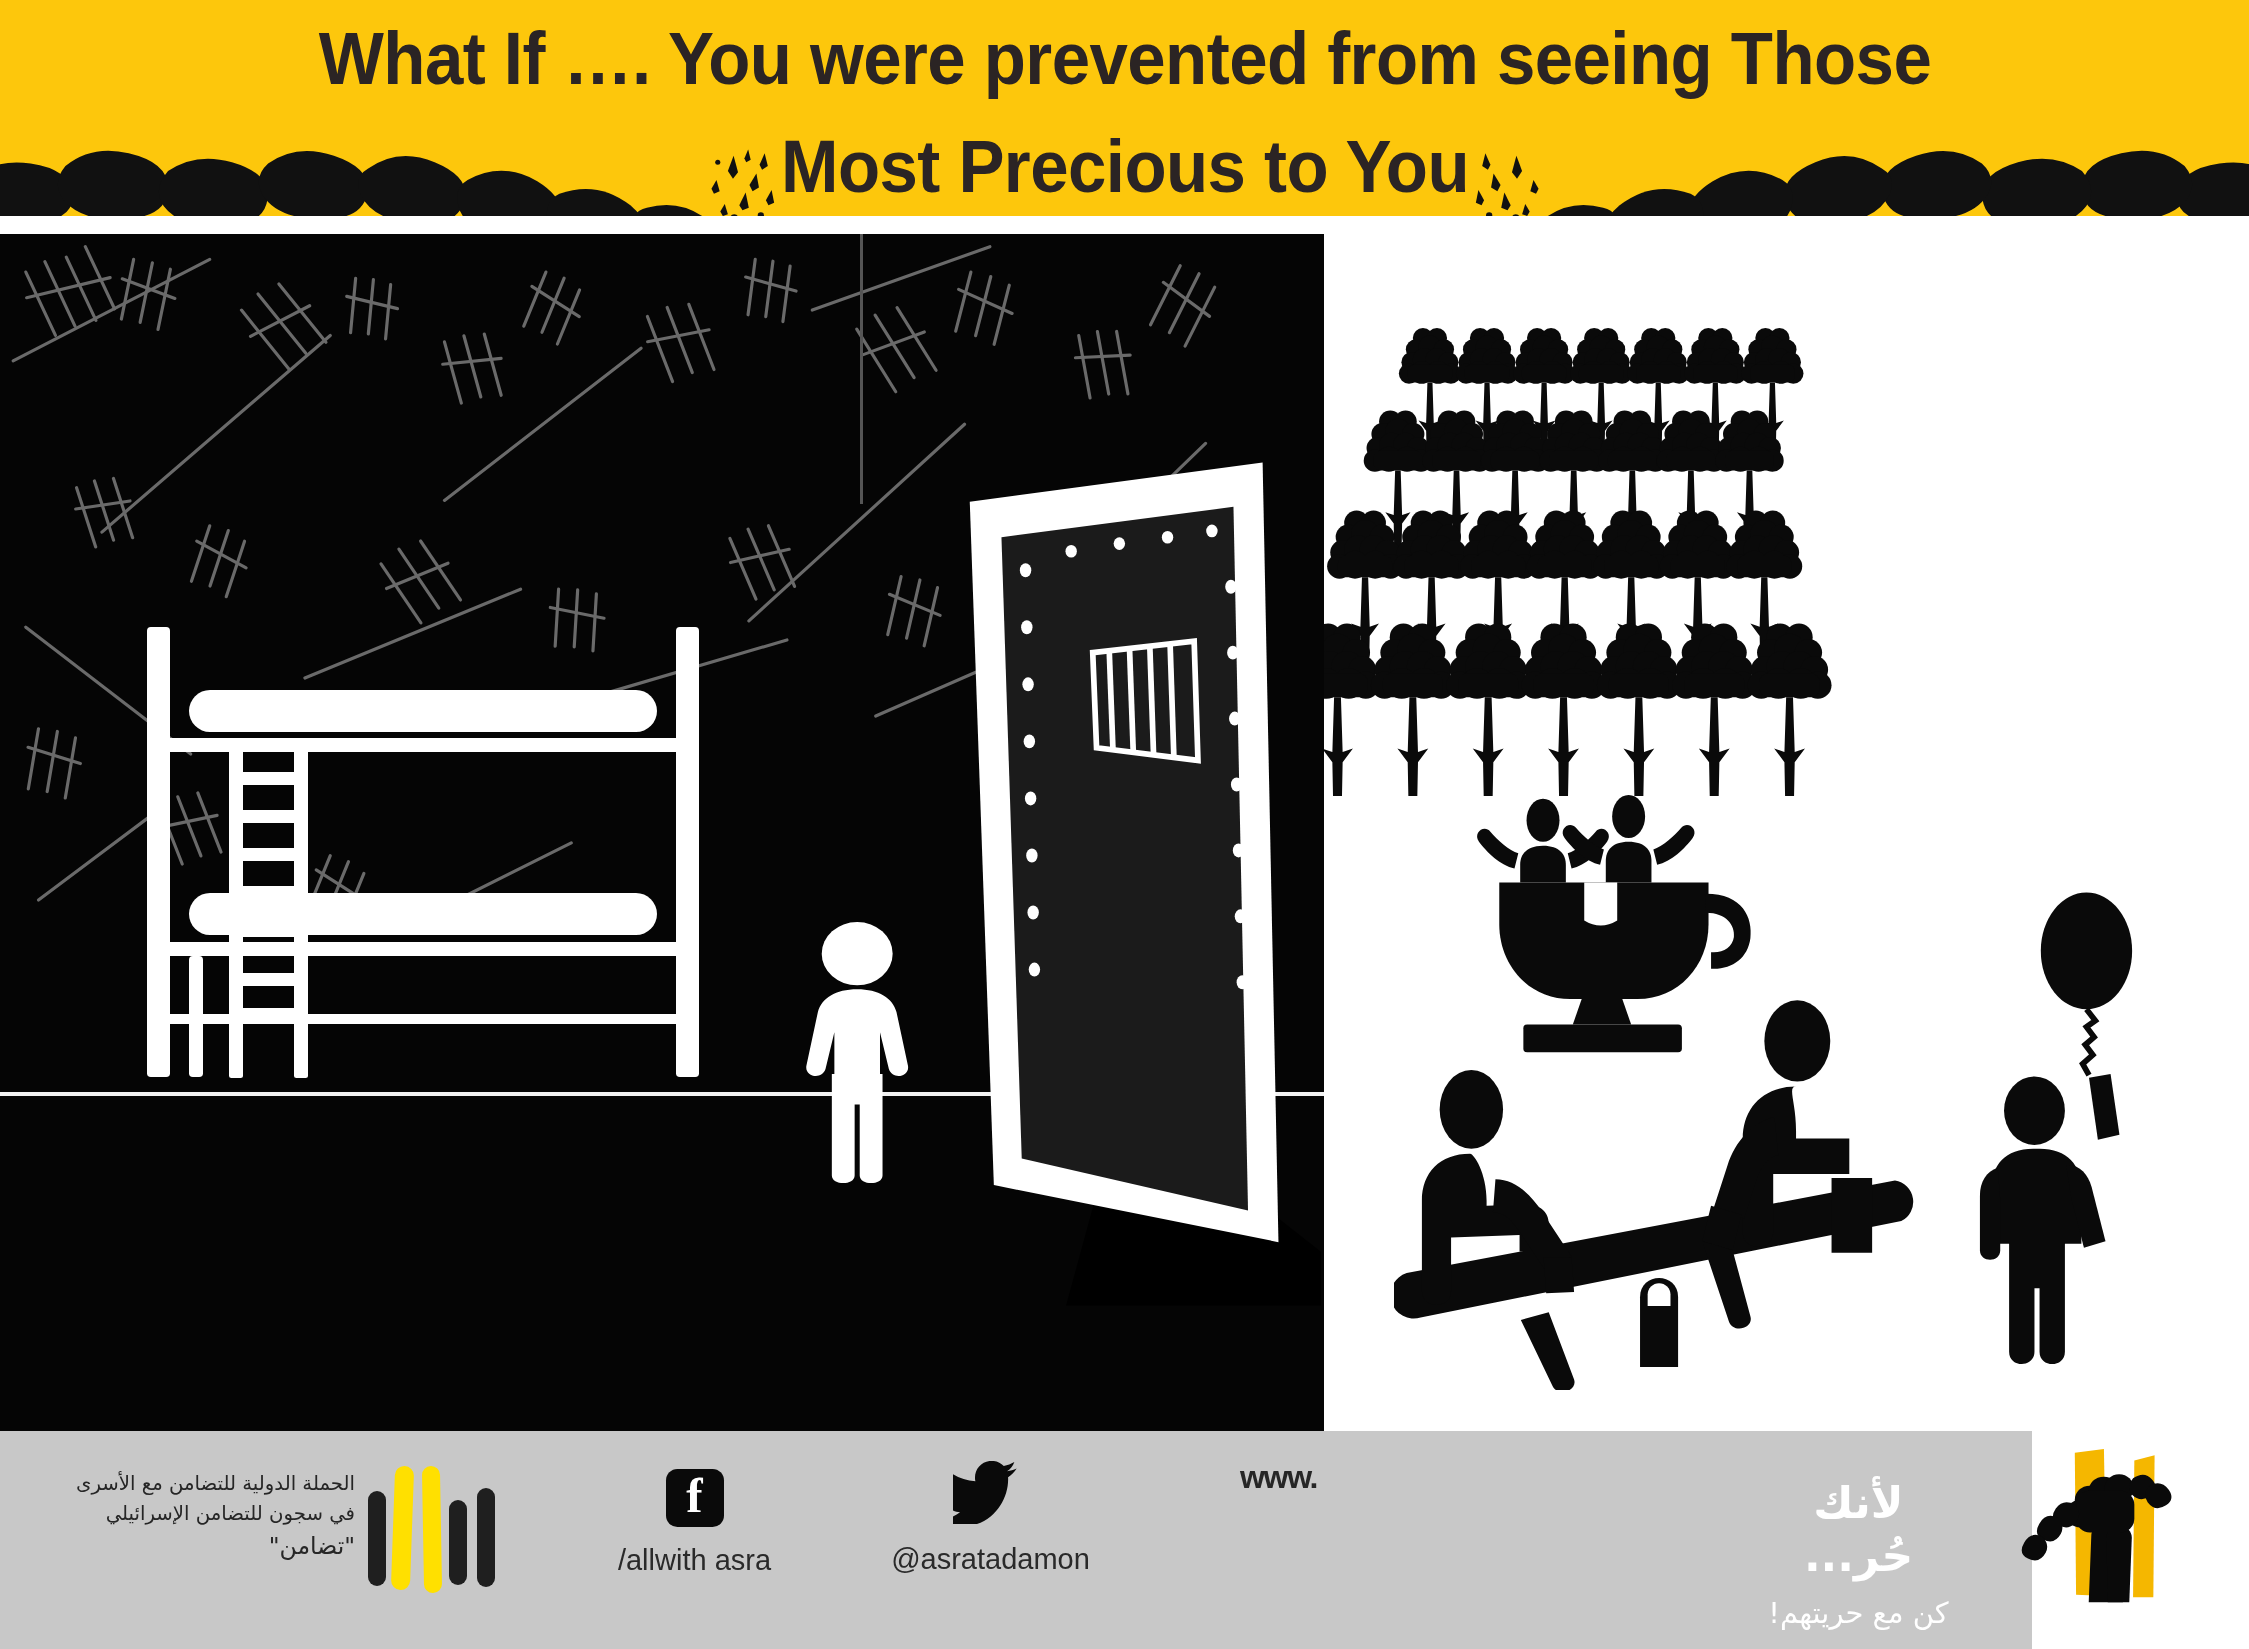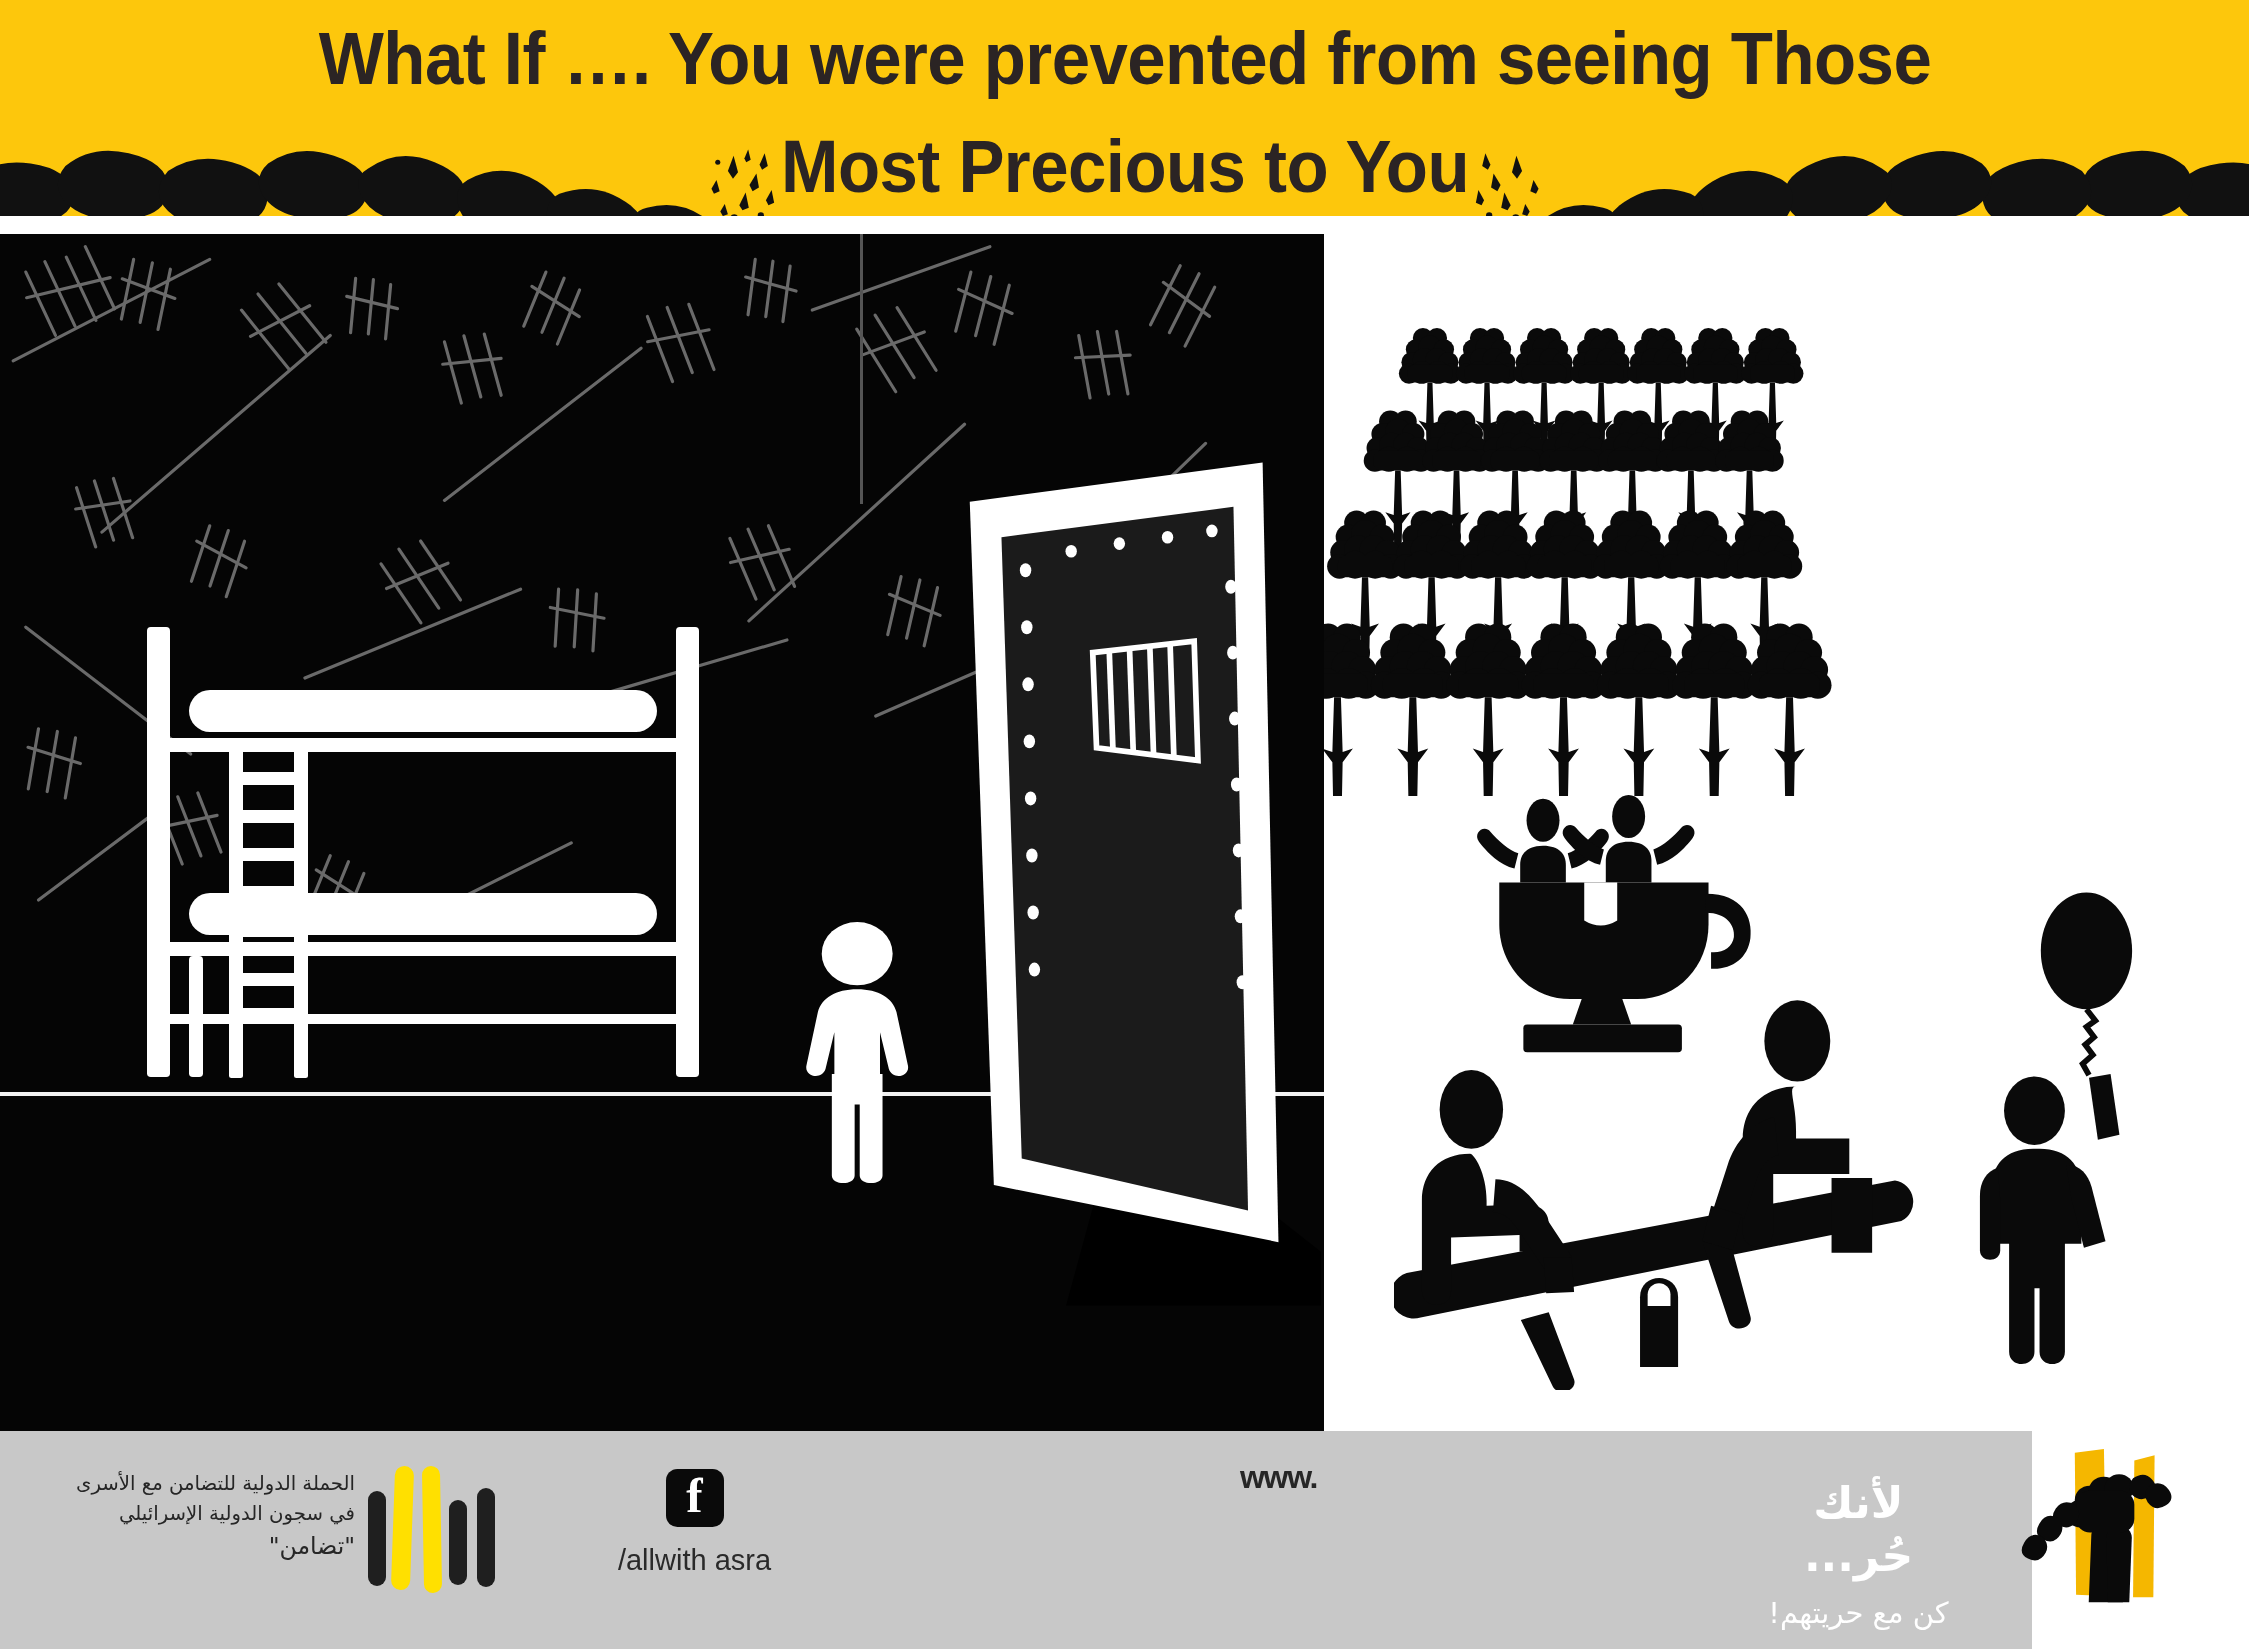"في سجون الدولية الإسرائيلي" span { text: الدولية -> للتضامن }
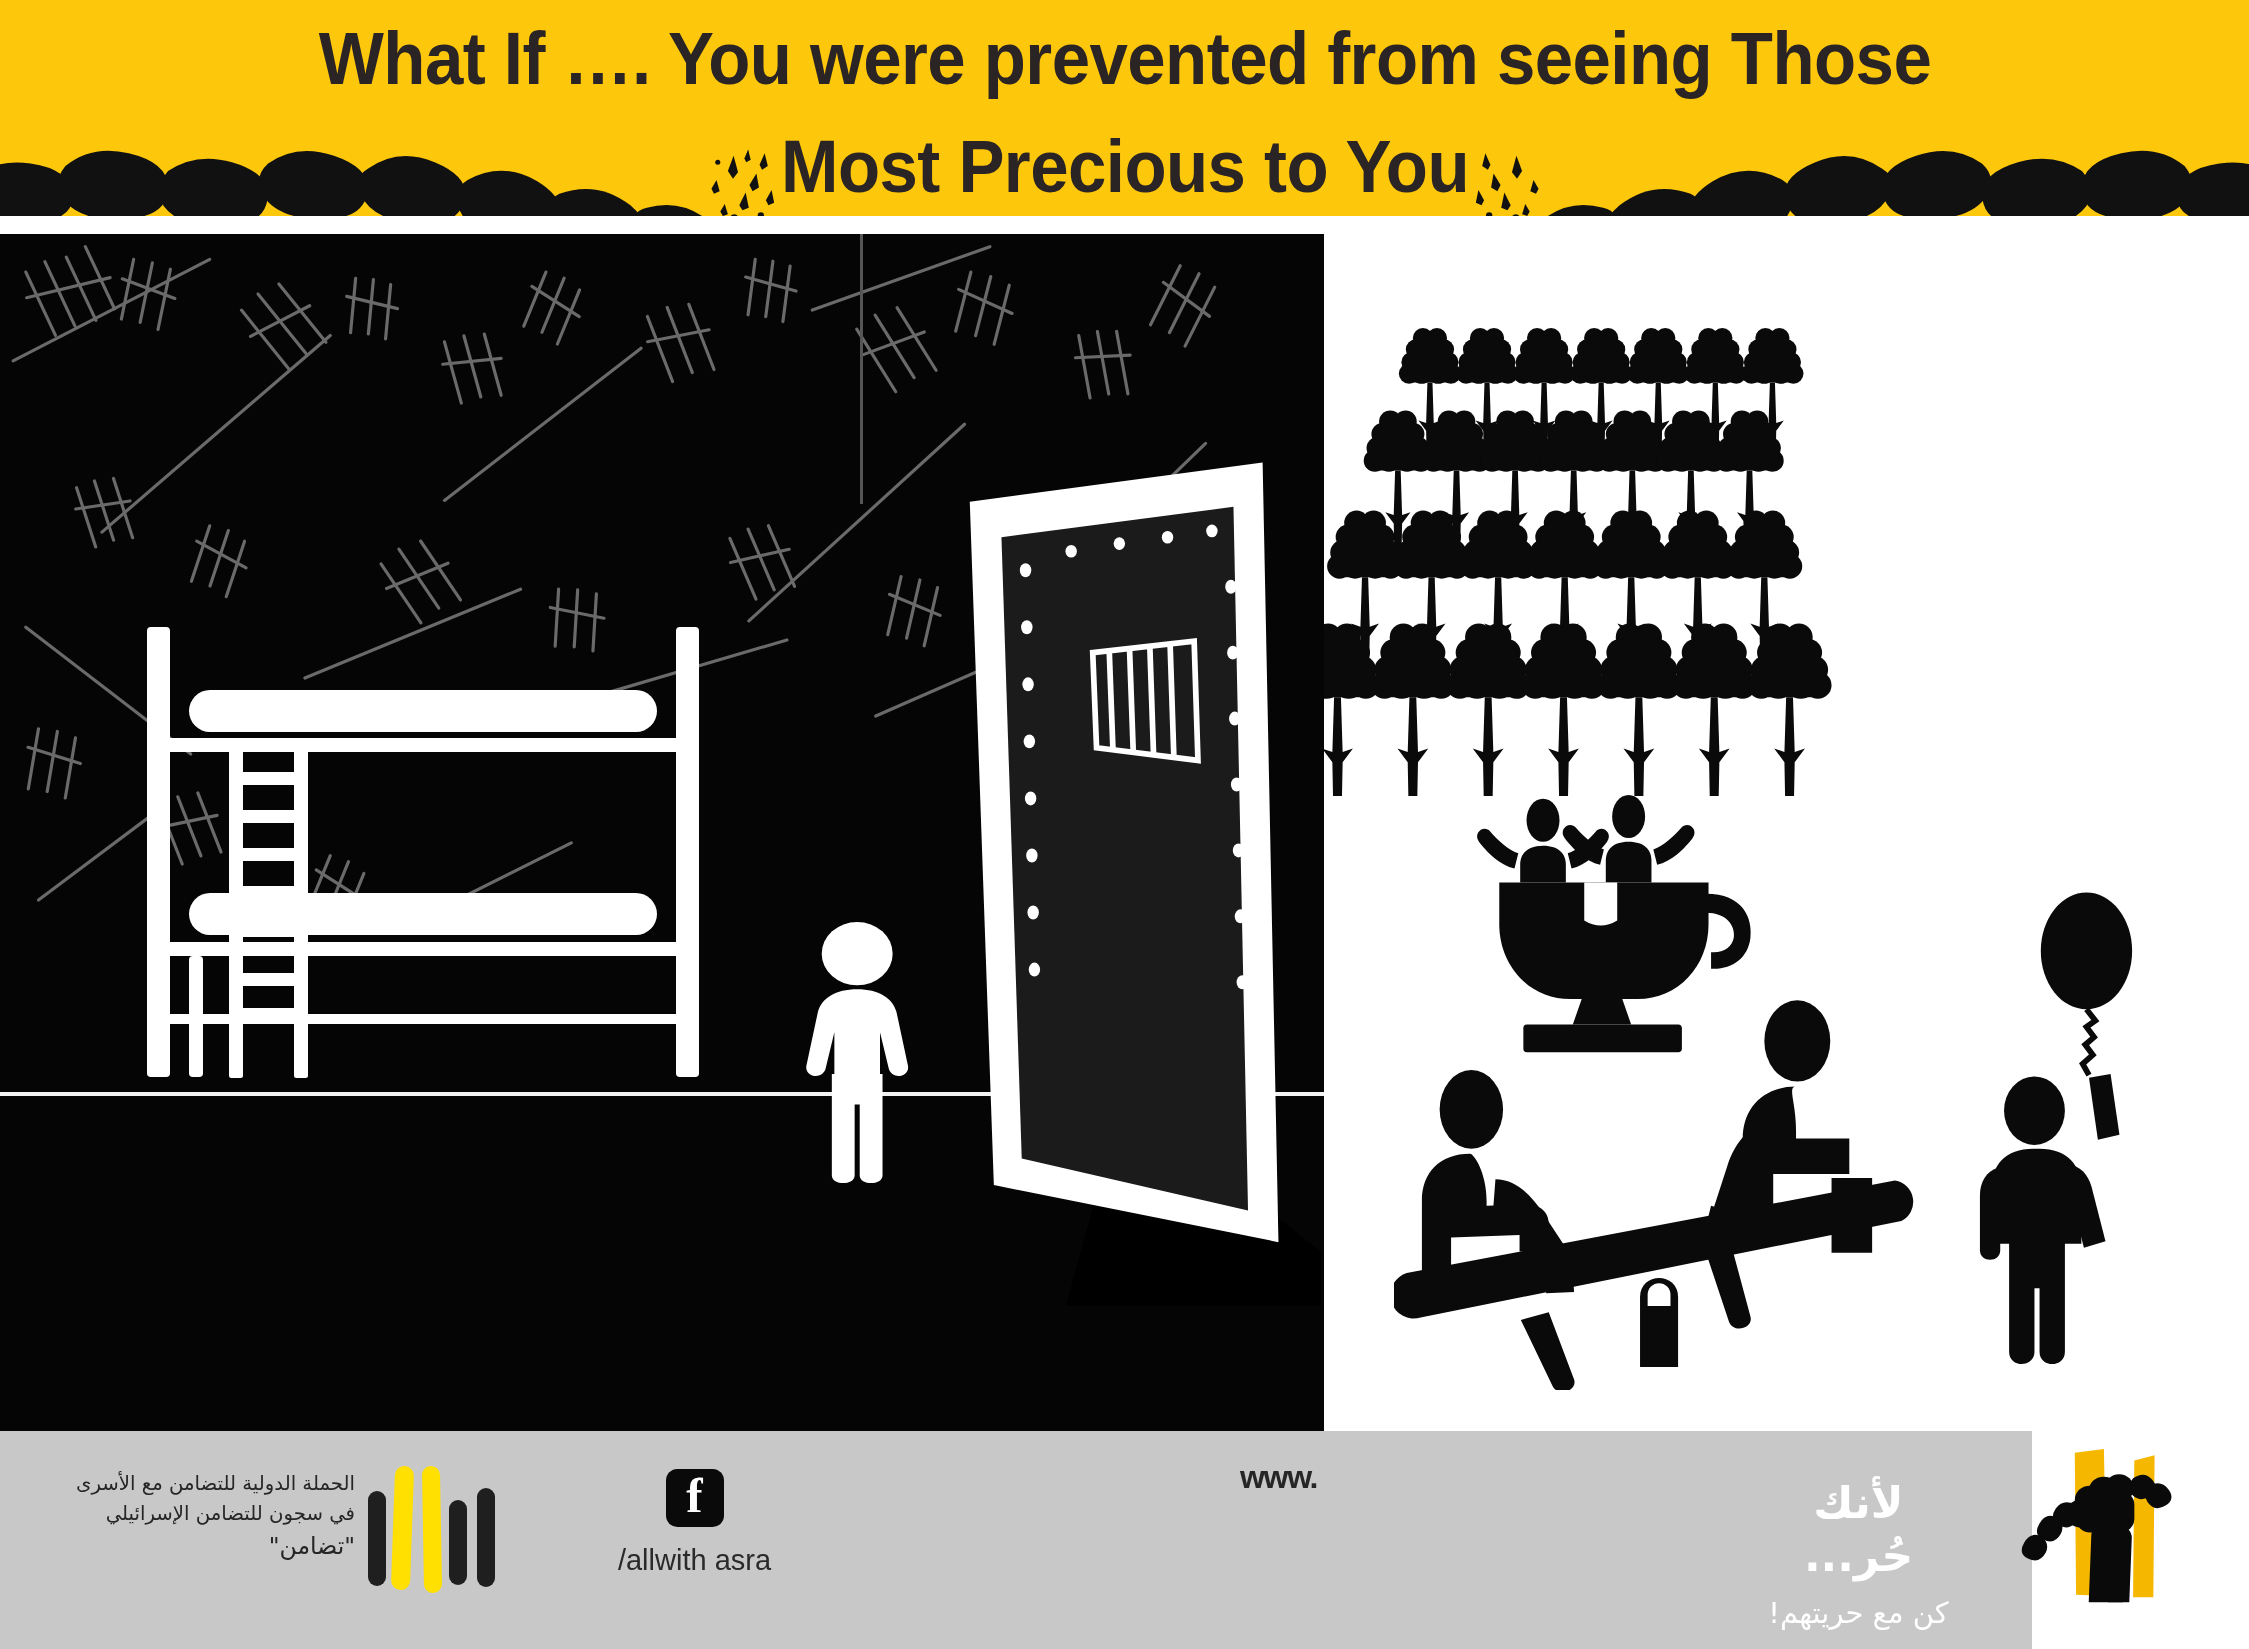"@asratadamon" div.tw-wrap { html: none -> <div> <svg> <path></path> </svg> <div>@asratadamon</div> </div> }
